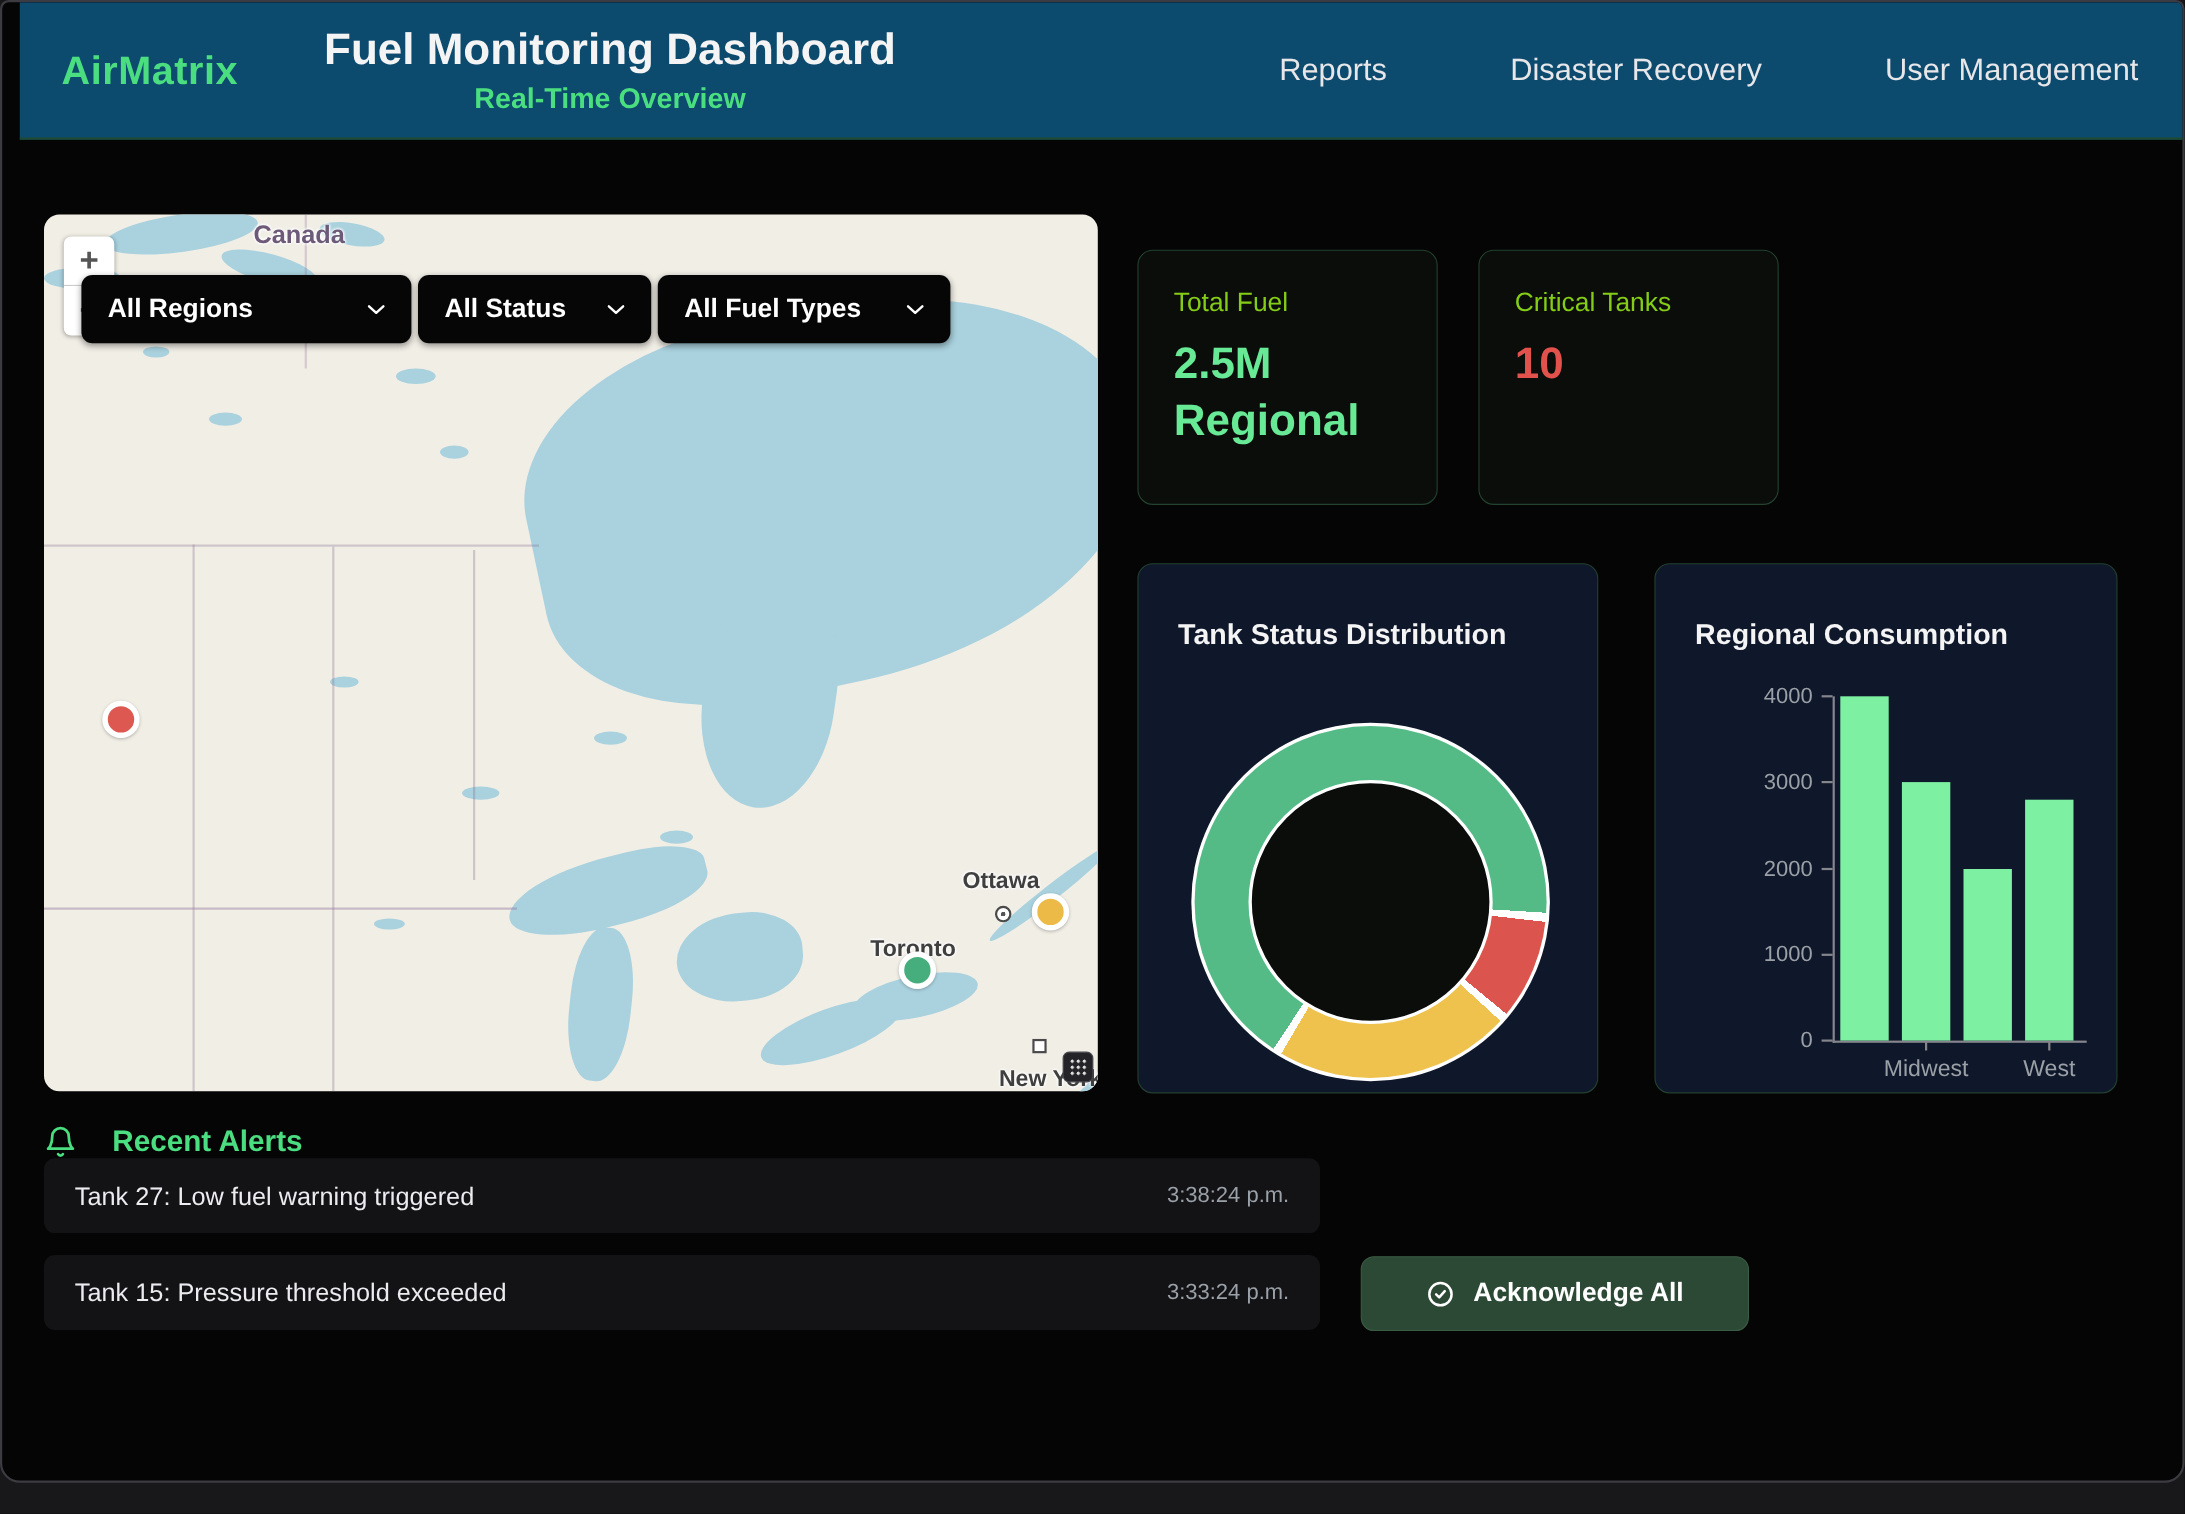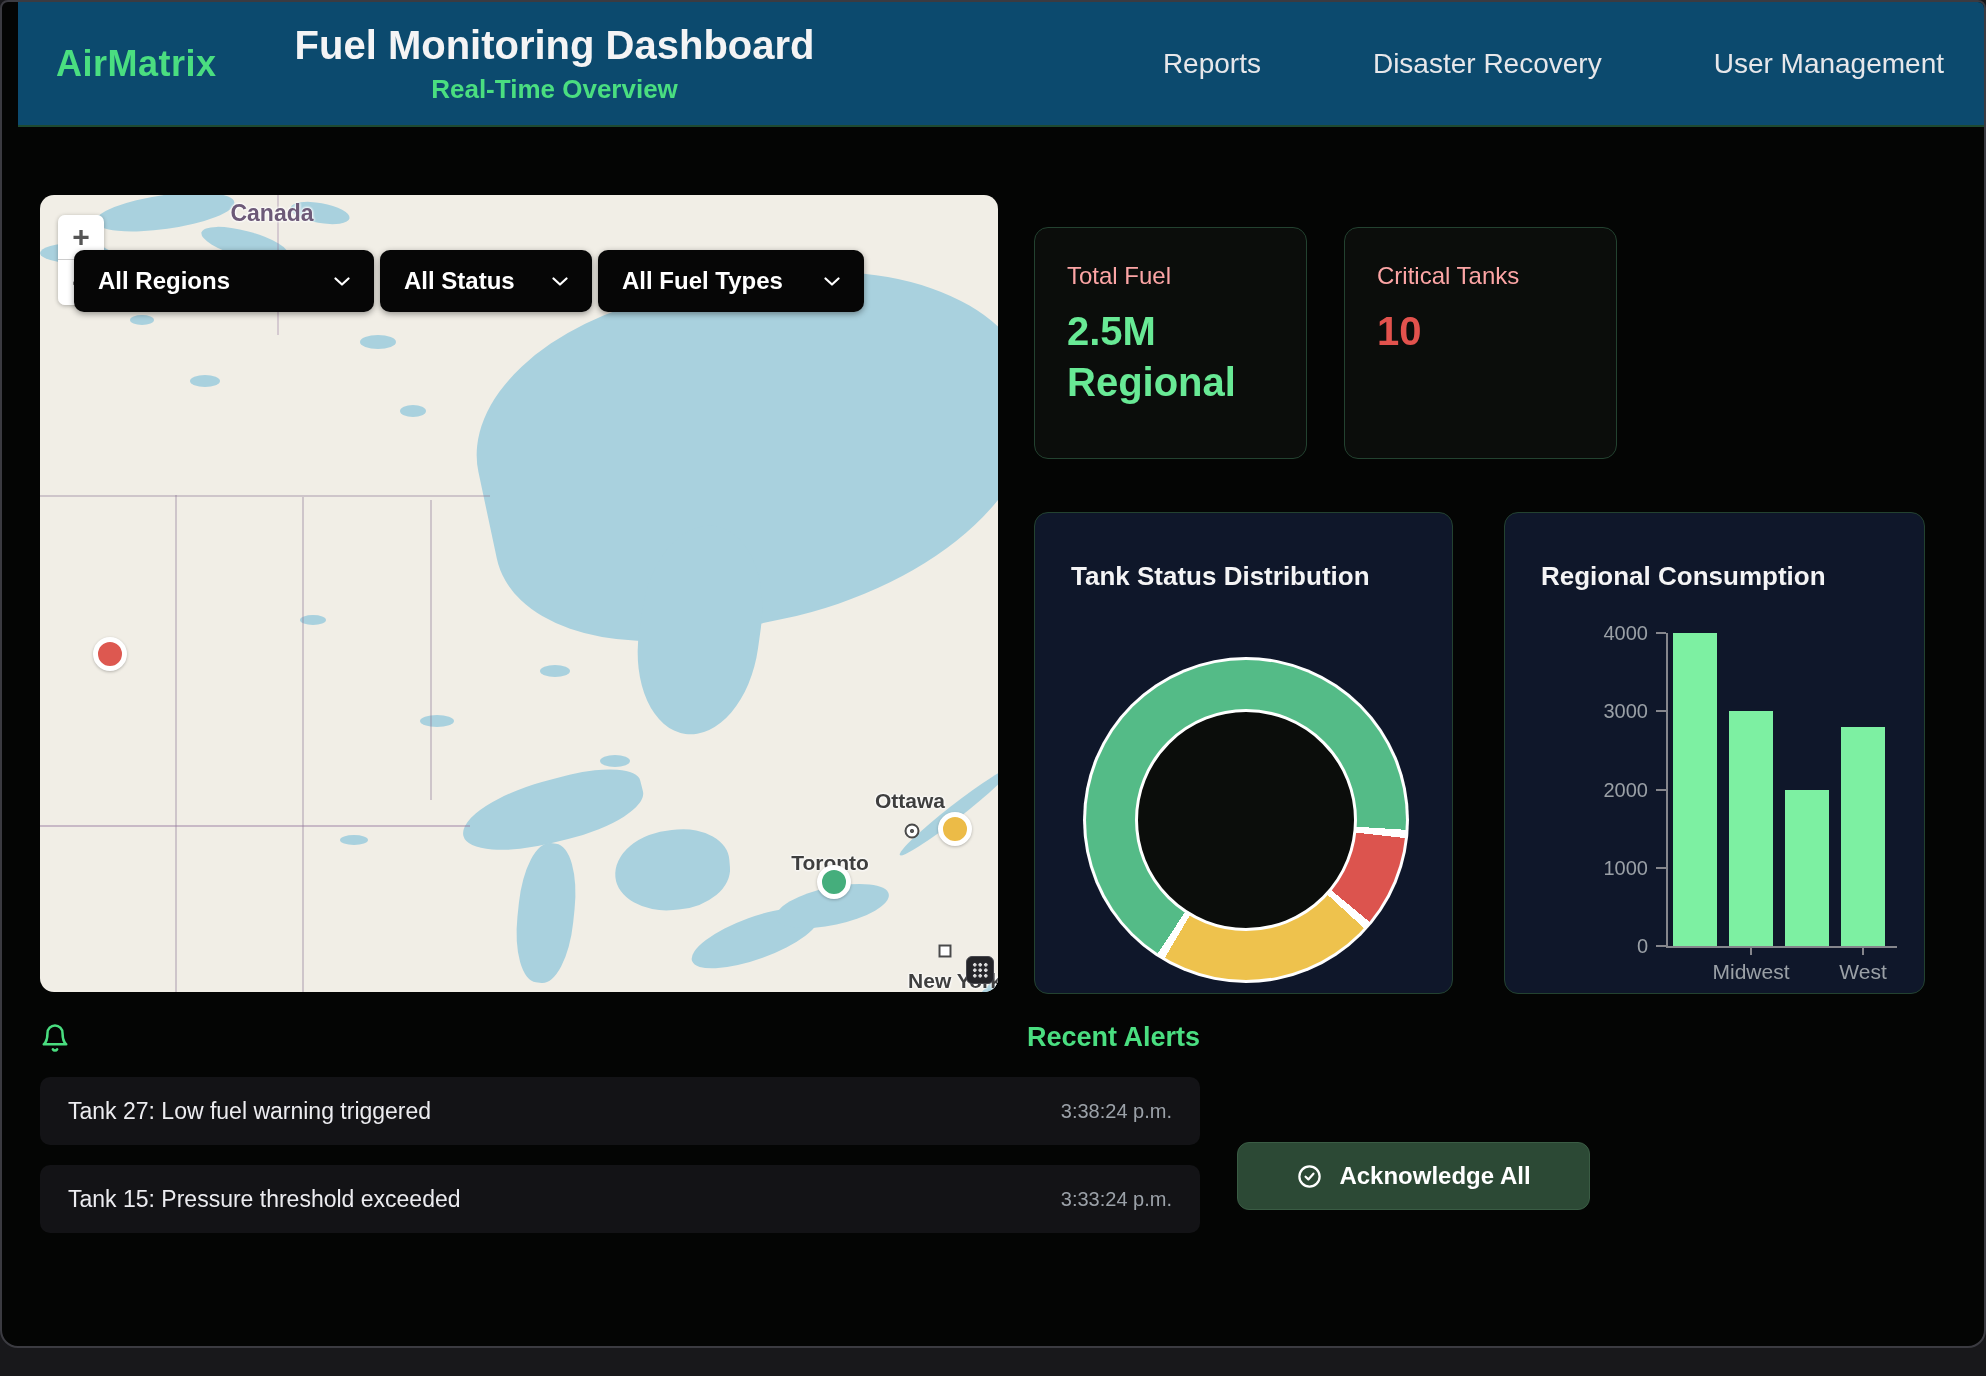"Total Fuel" .stat-label { color: #fca5a5 -> #84cc16 }
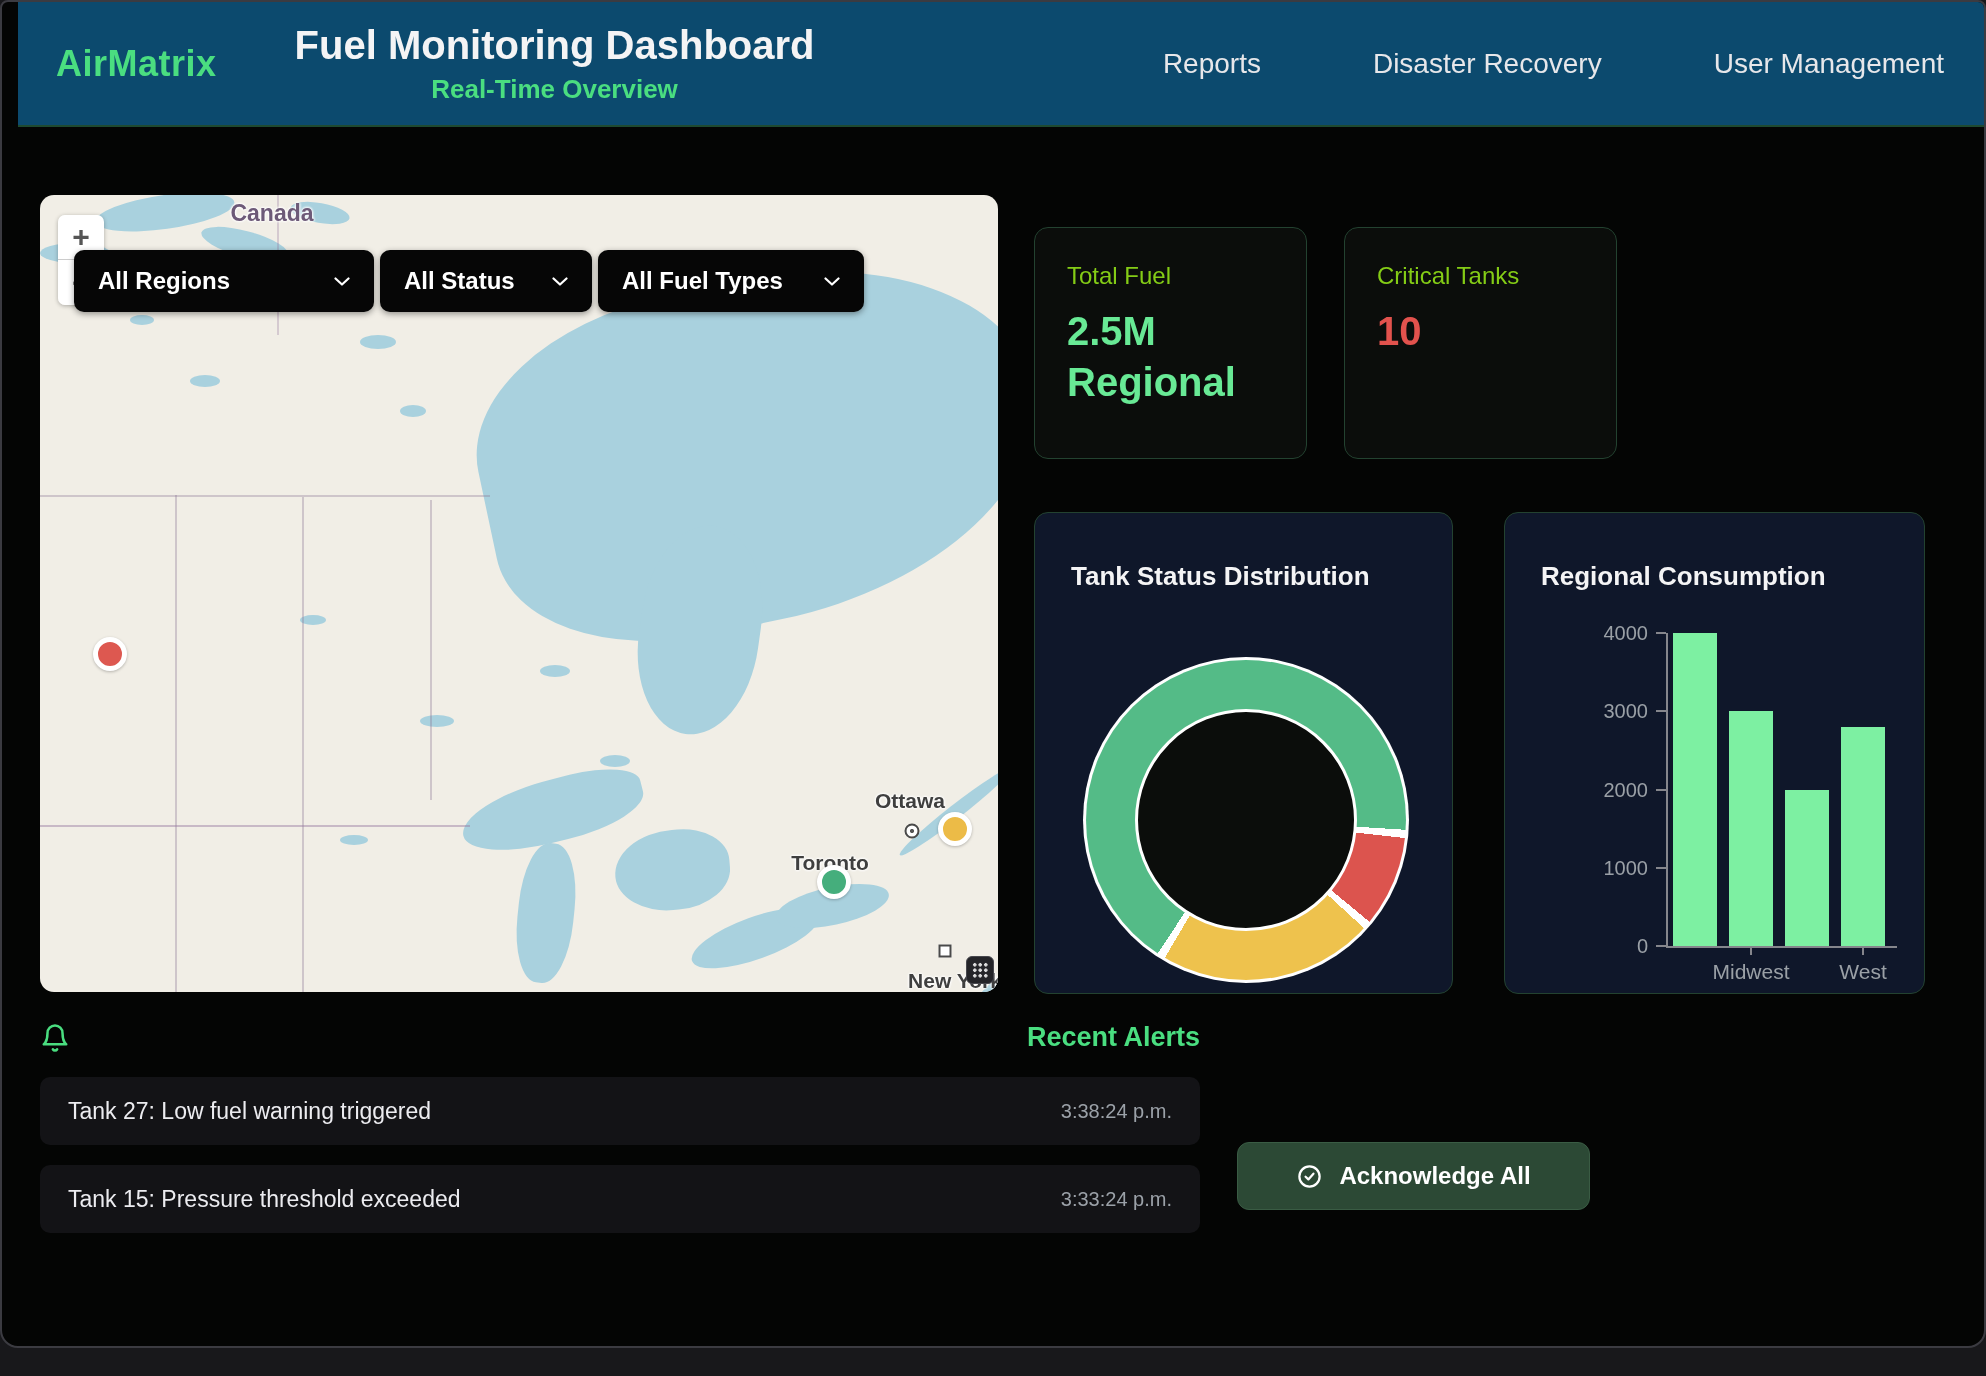"Recent Alerts" .alerts-head { justify-content: space-between -> none; margin-bottom: 24px -> none }
